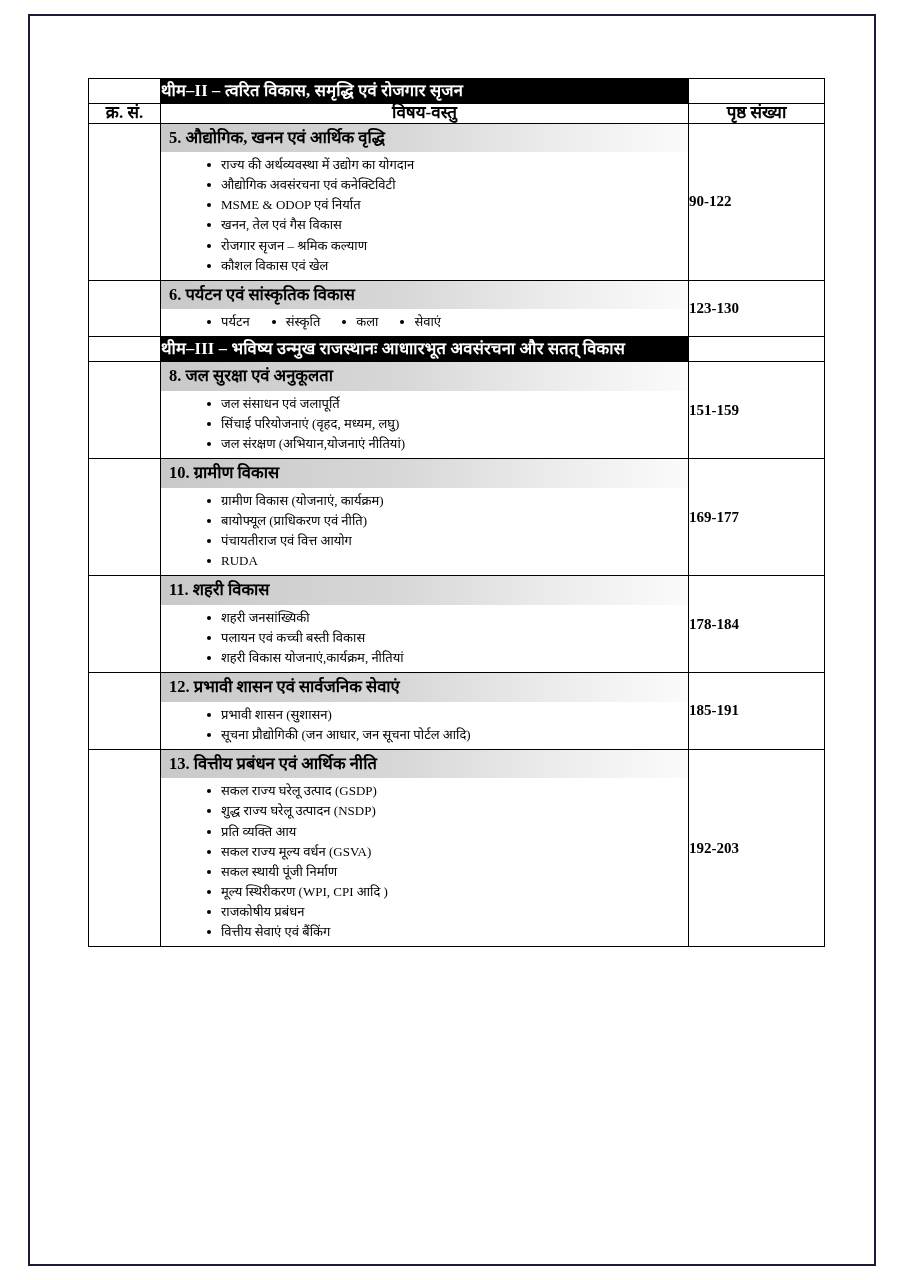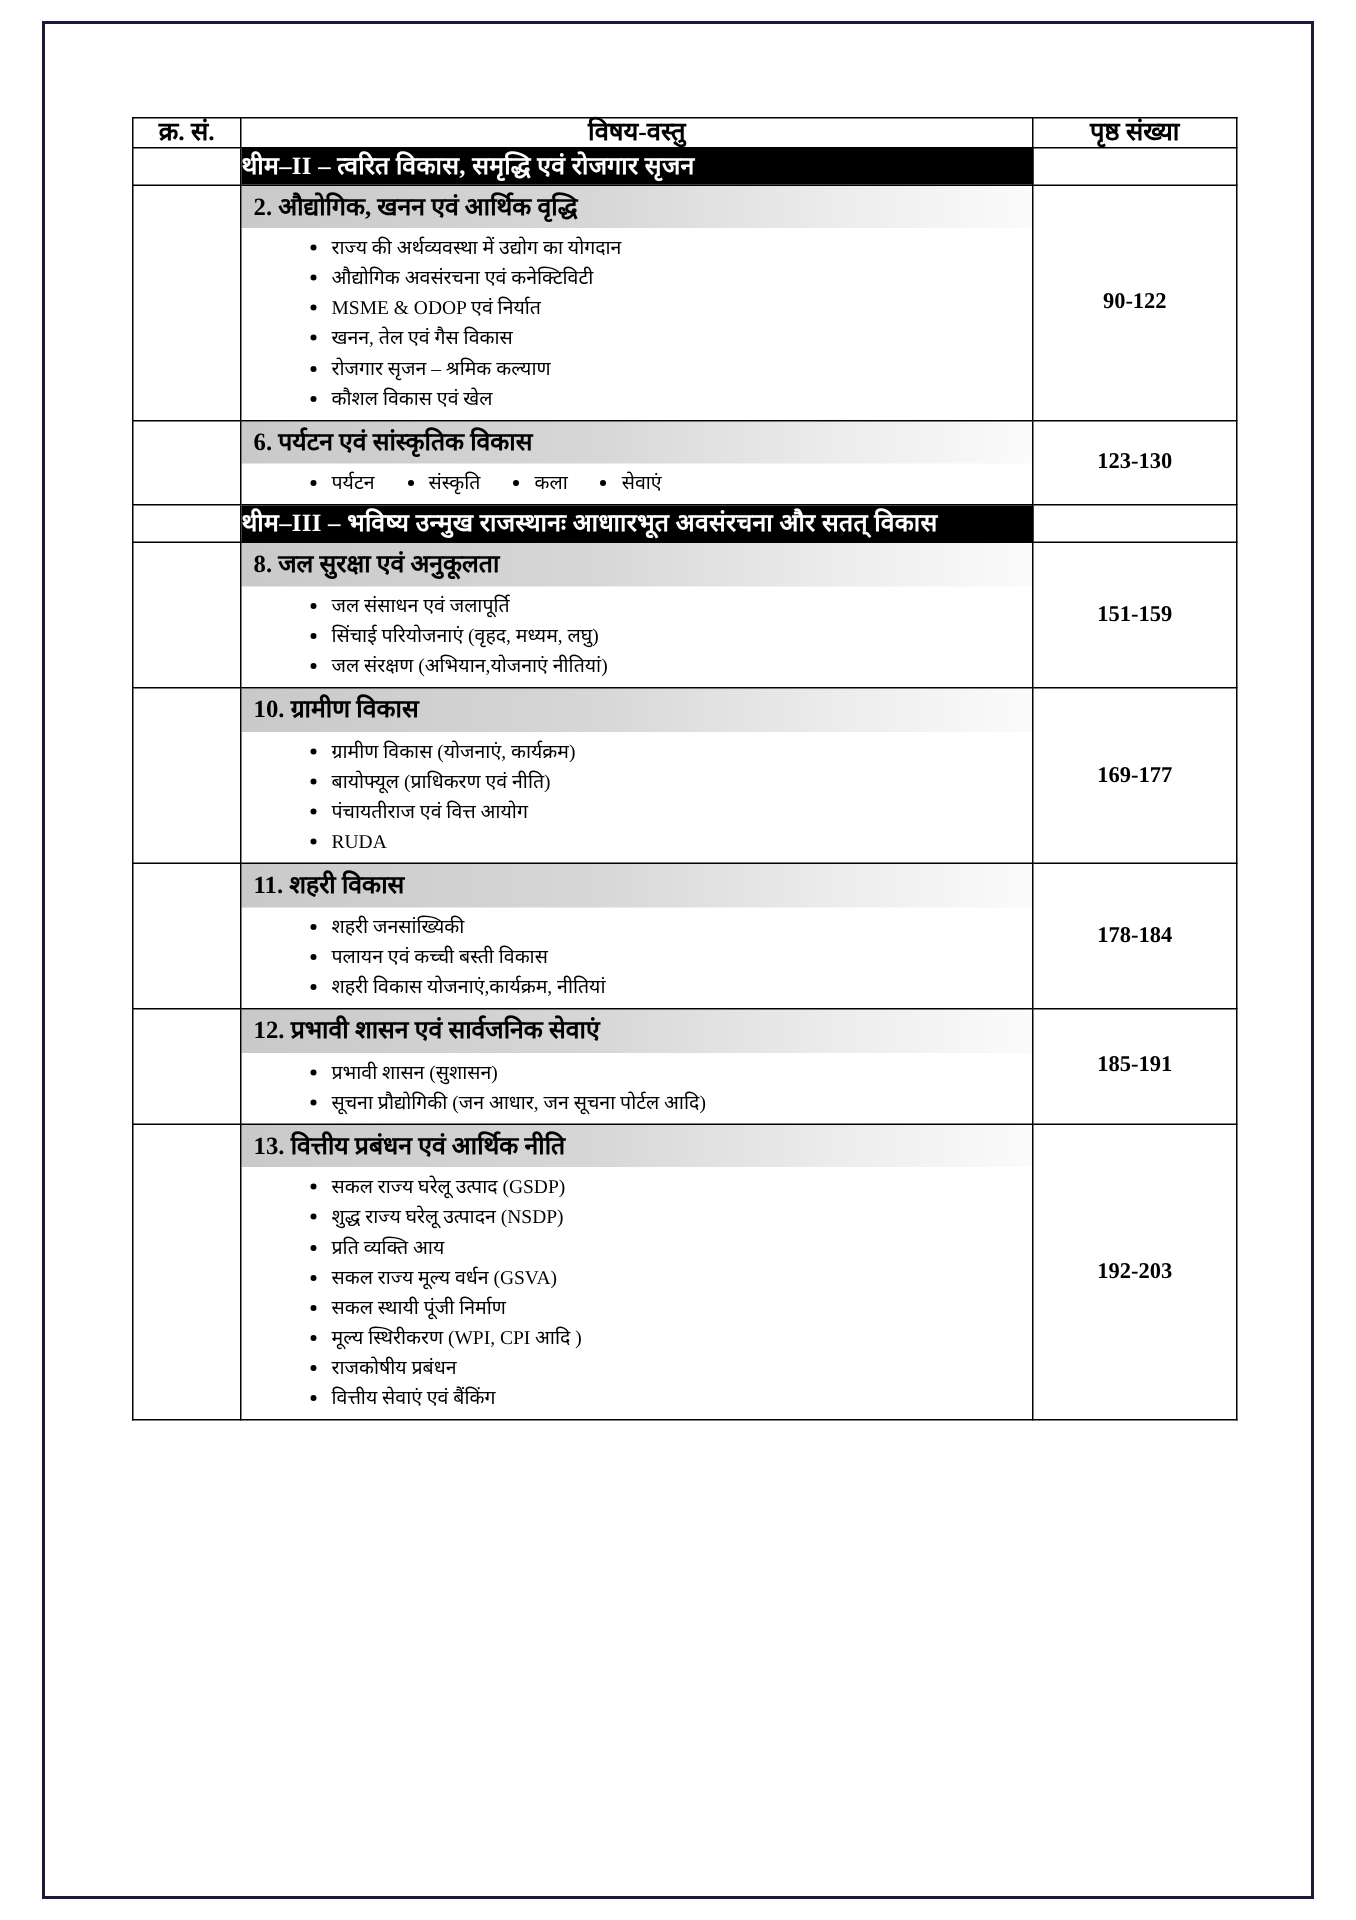"क्र. सं." tr { order: before "थीम–II – त्वरित विकास, समृद्धि" -> after "थीम–II – त्वरित विकास, समृद्धि" }
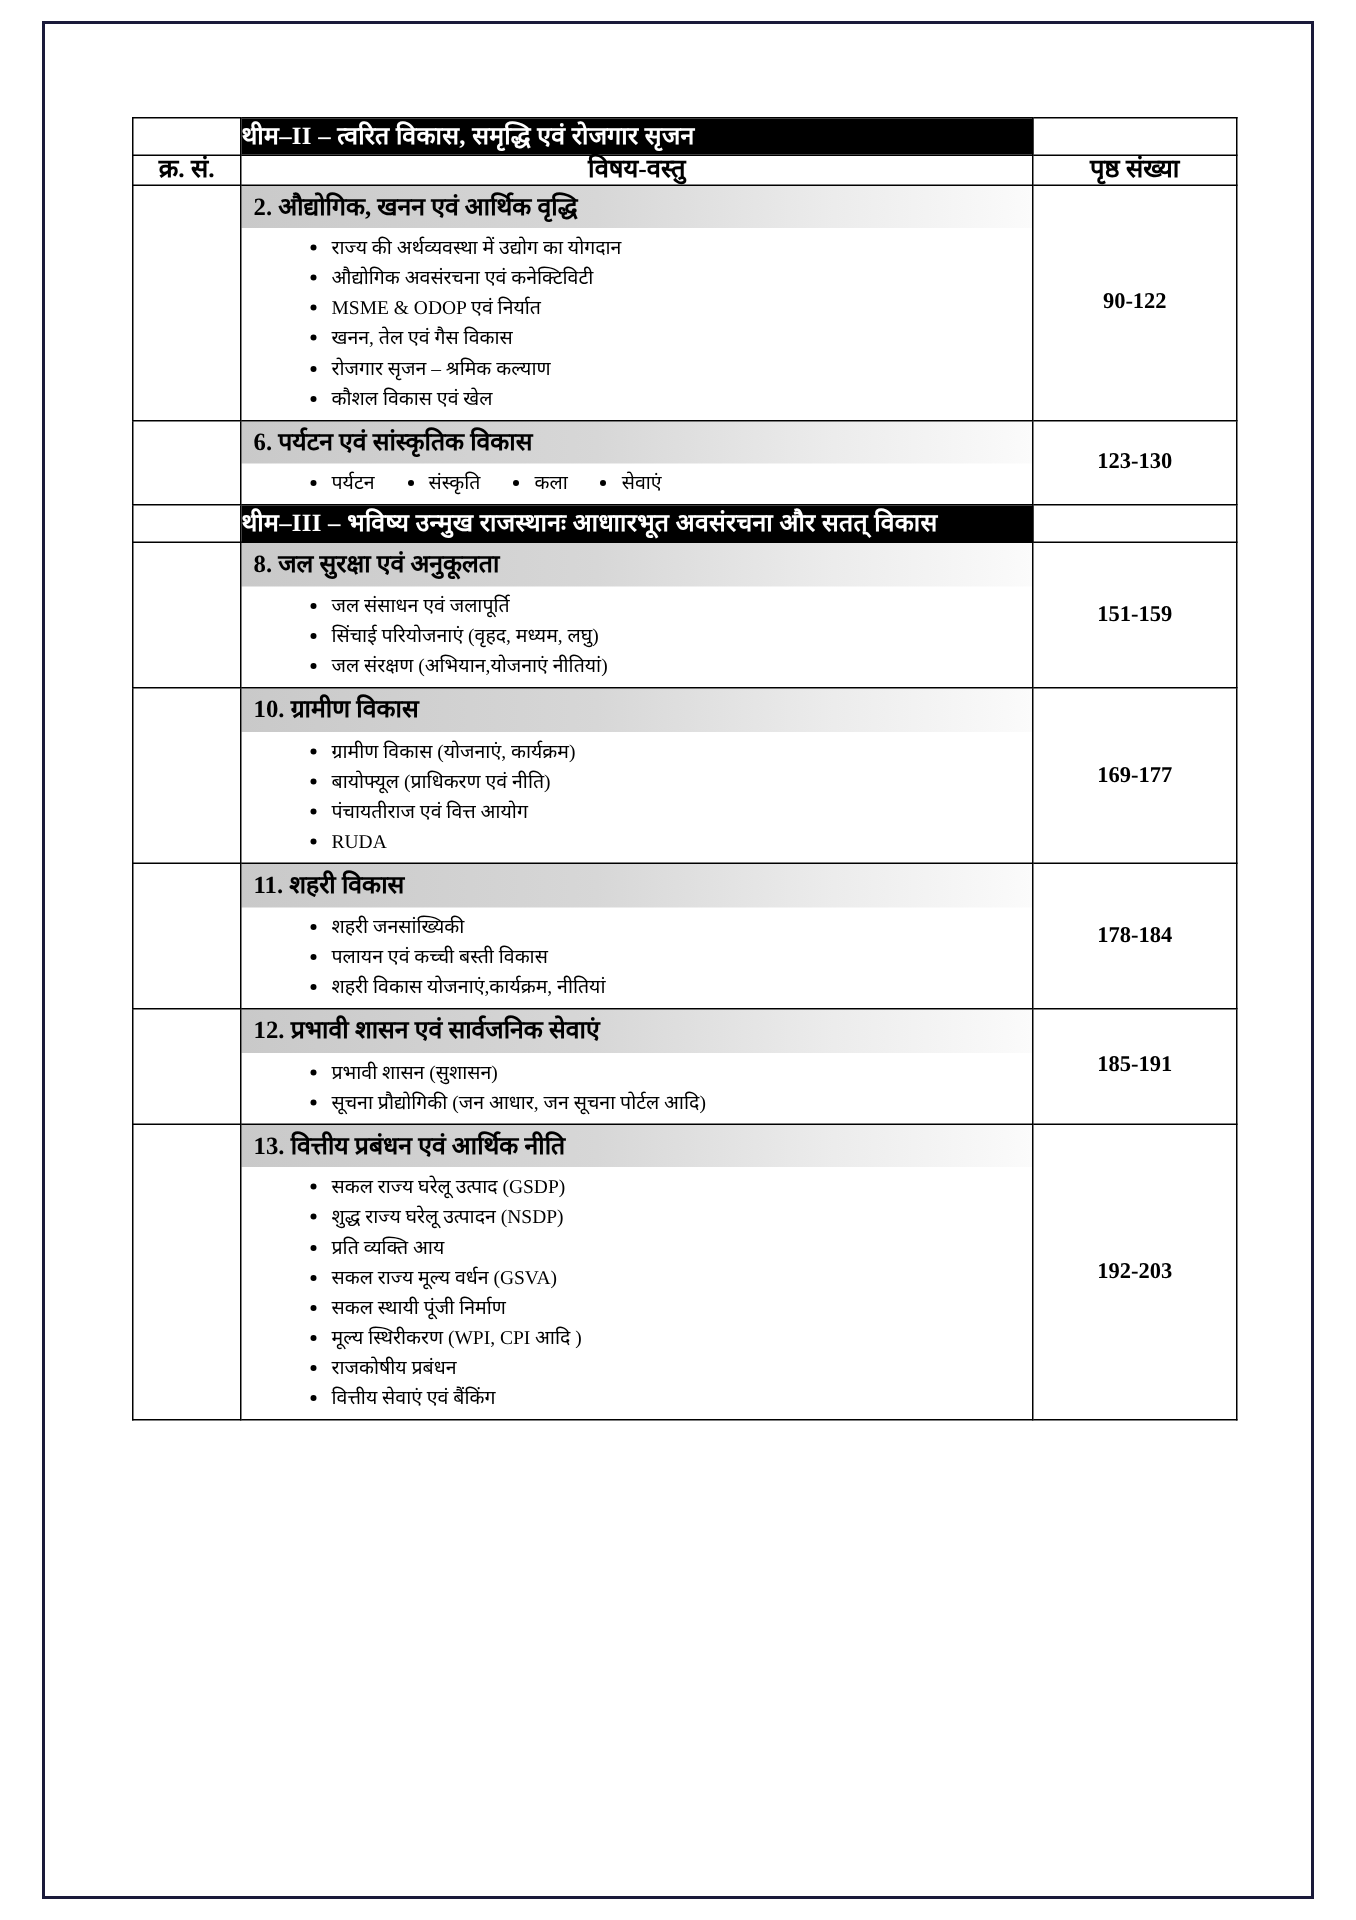"2. औद्योगिक, खनन एवं आर्थिक" div.chap-band { text: 2 -> 5 }
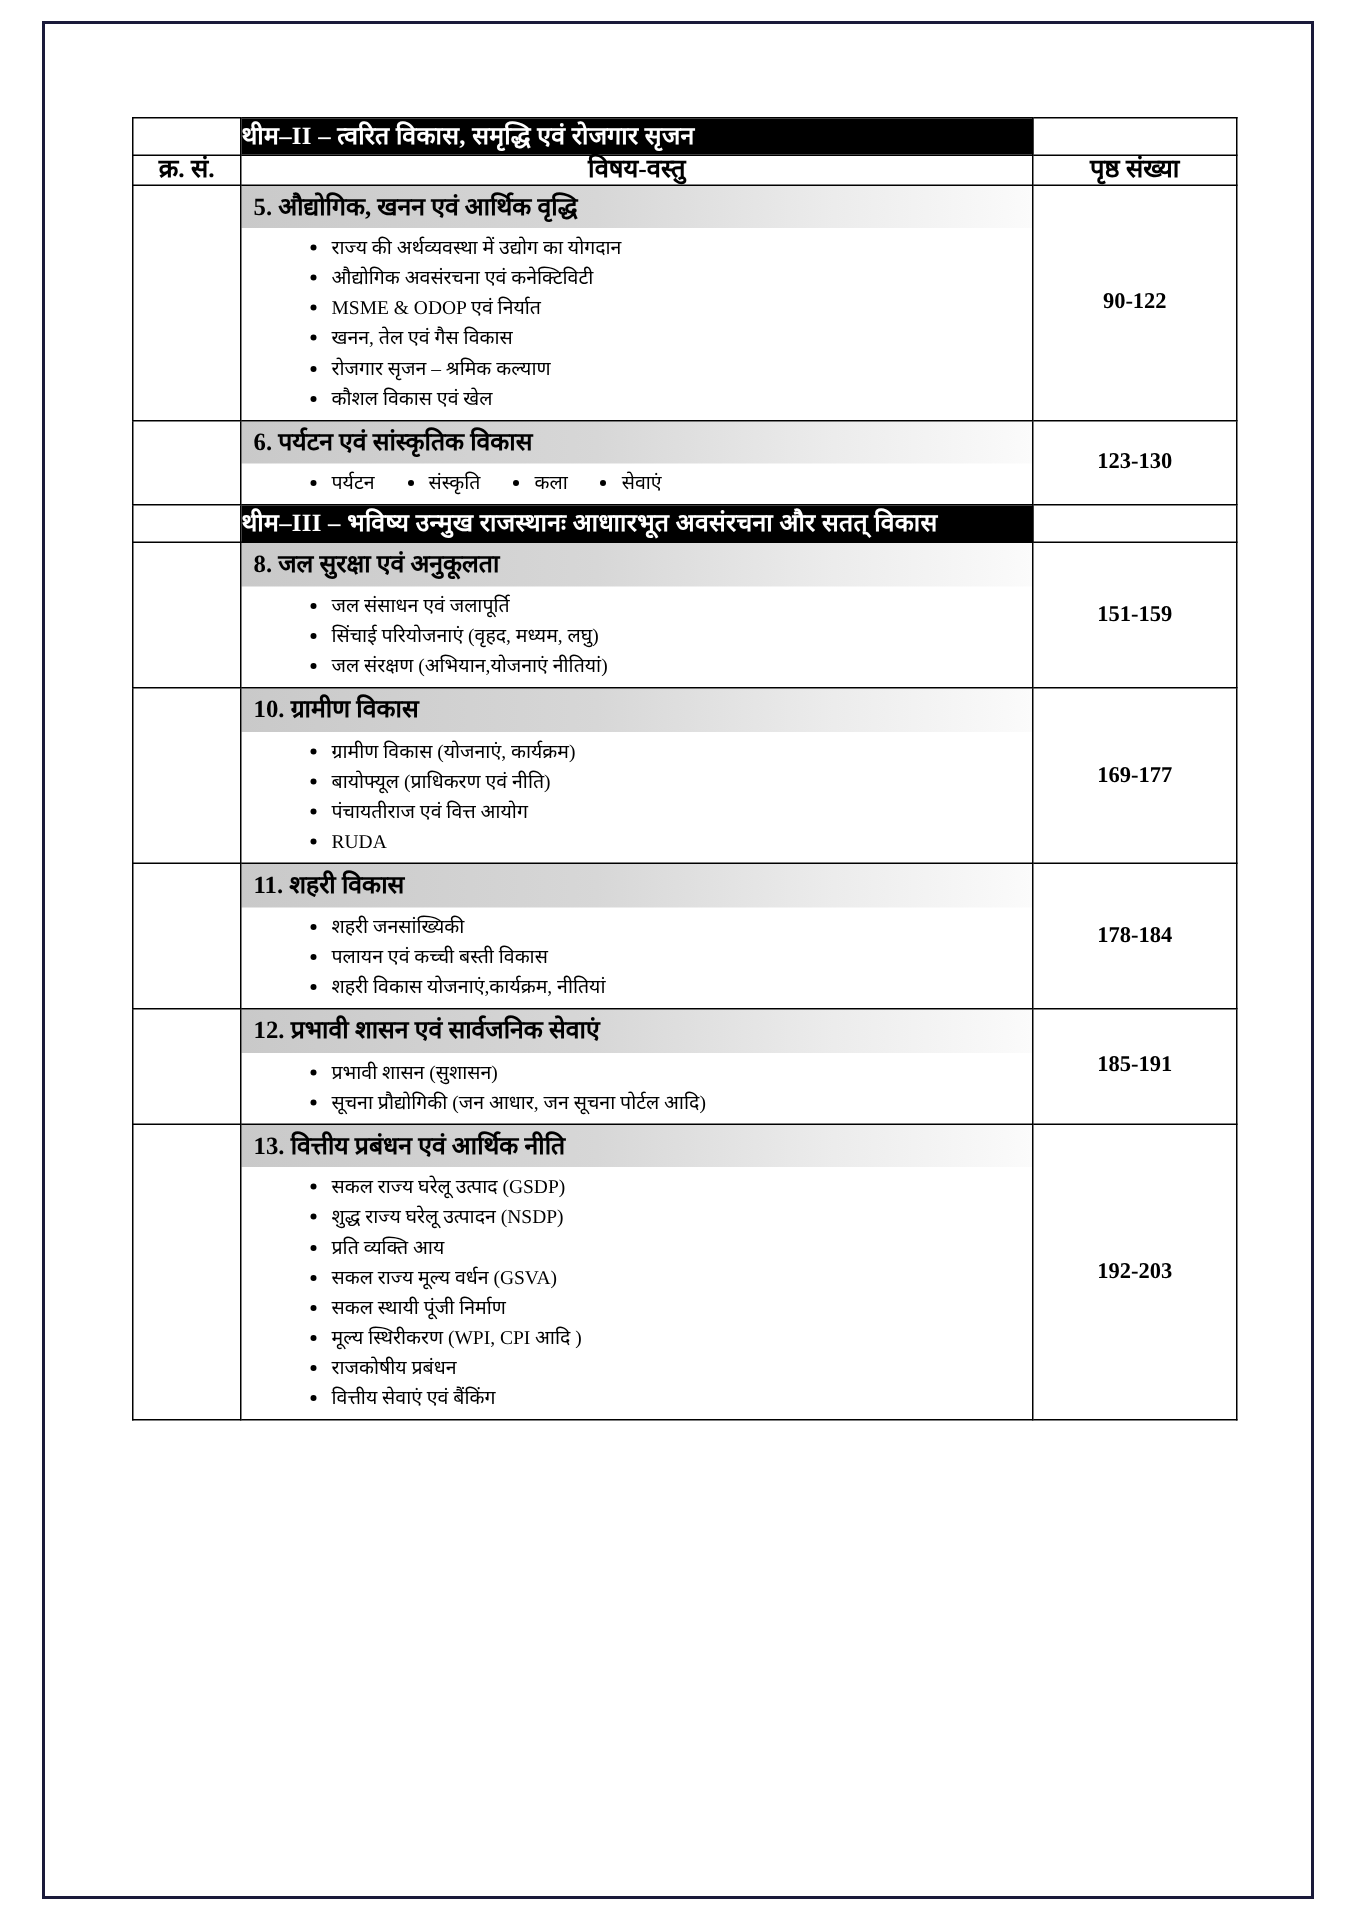"90-122" .pages { text-align: center -> left }
